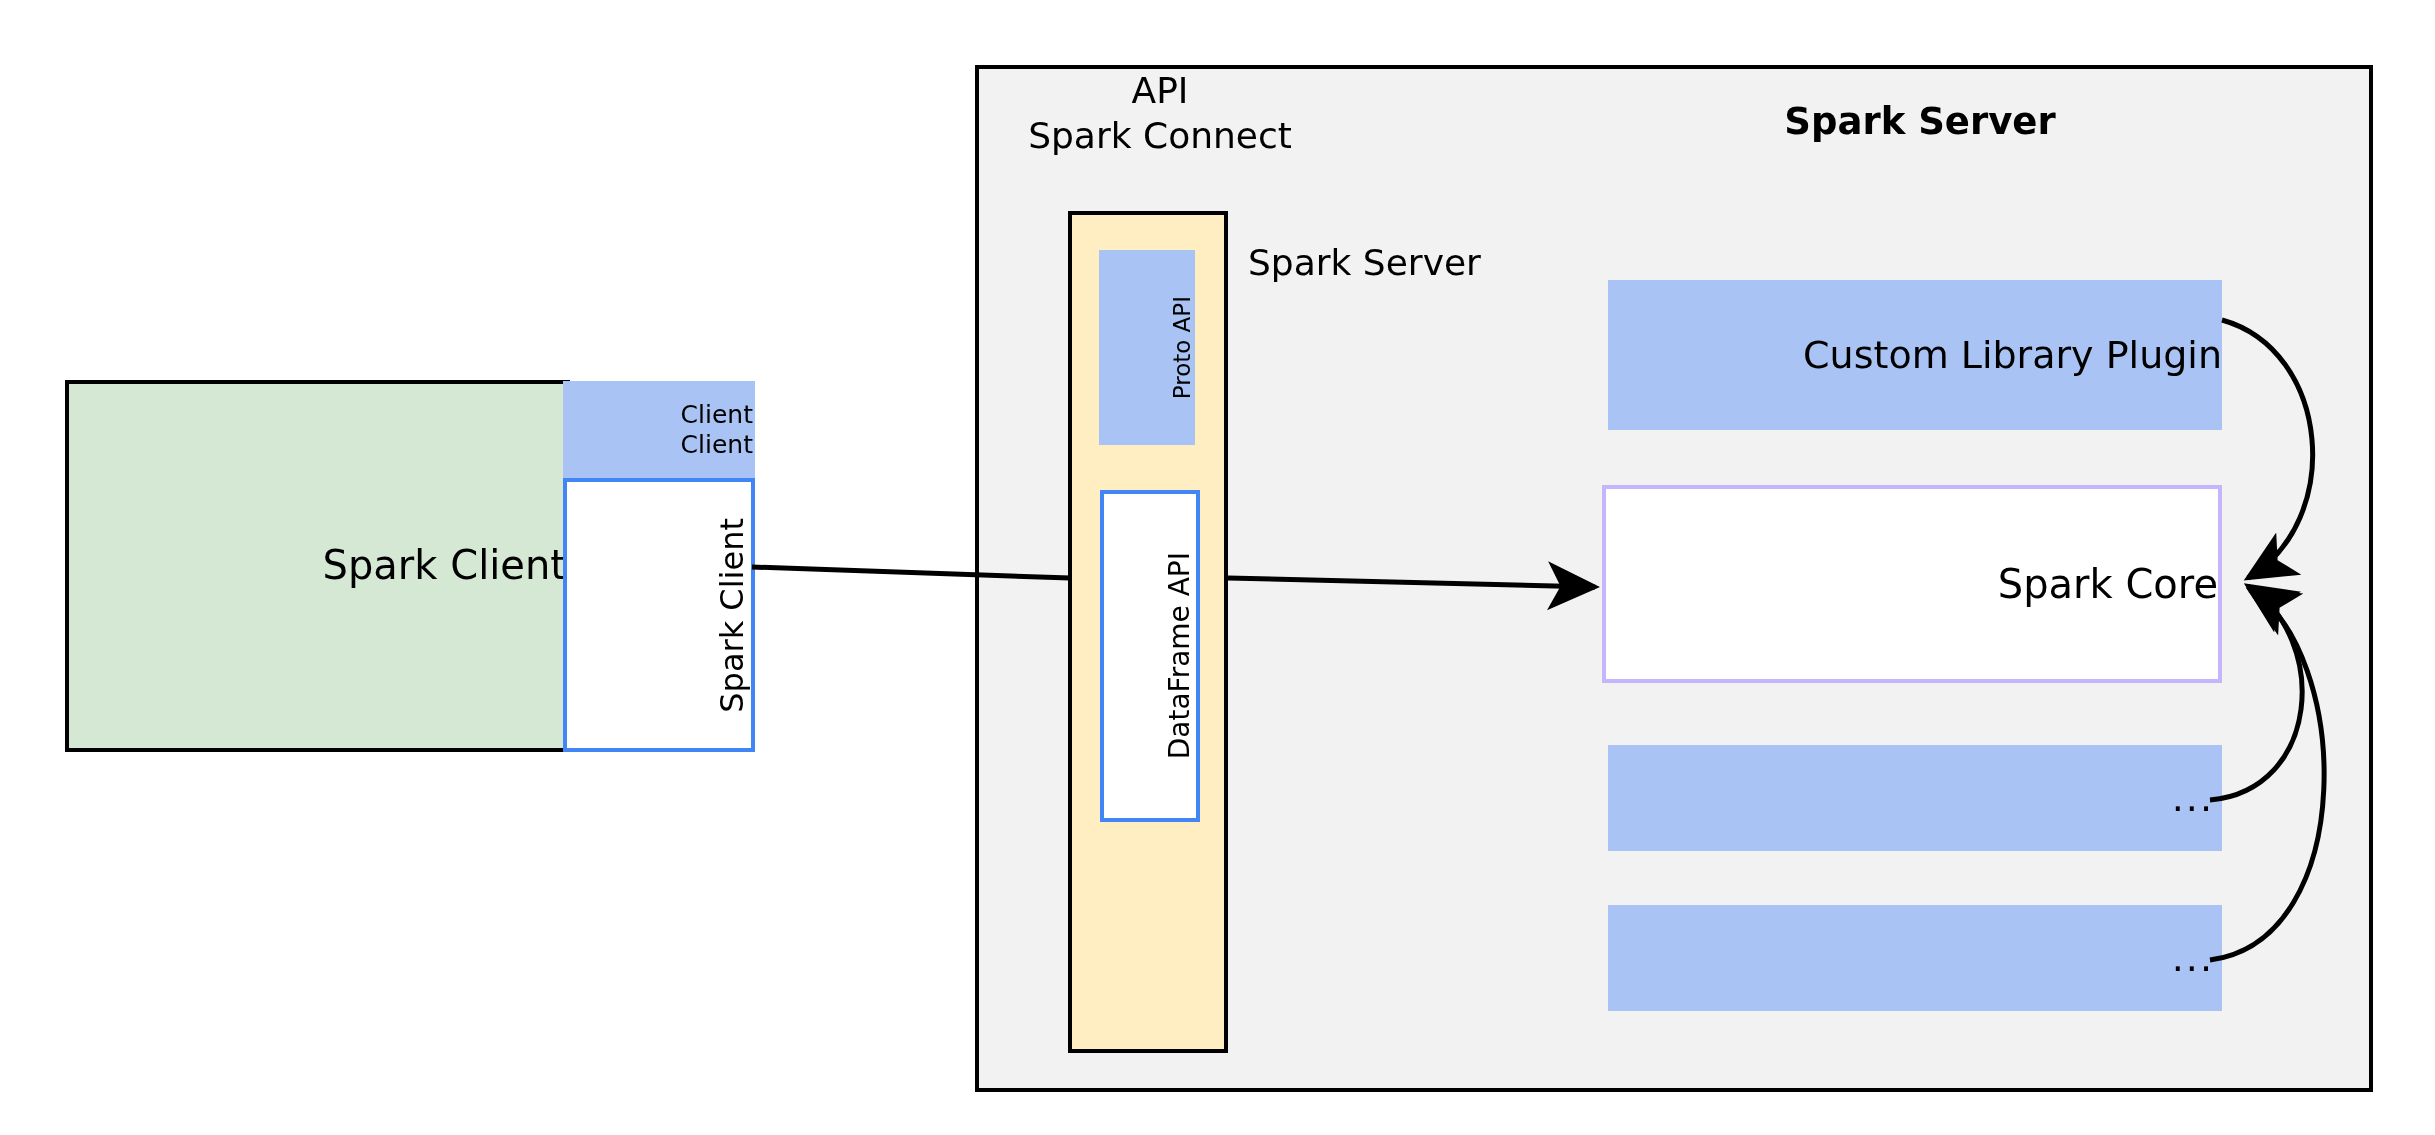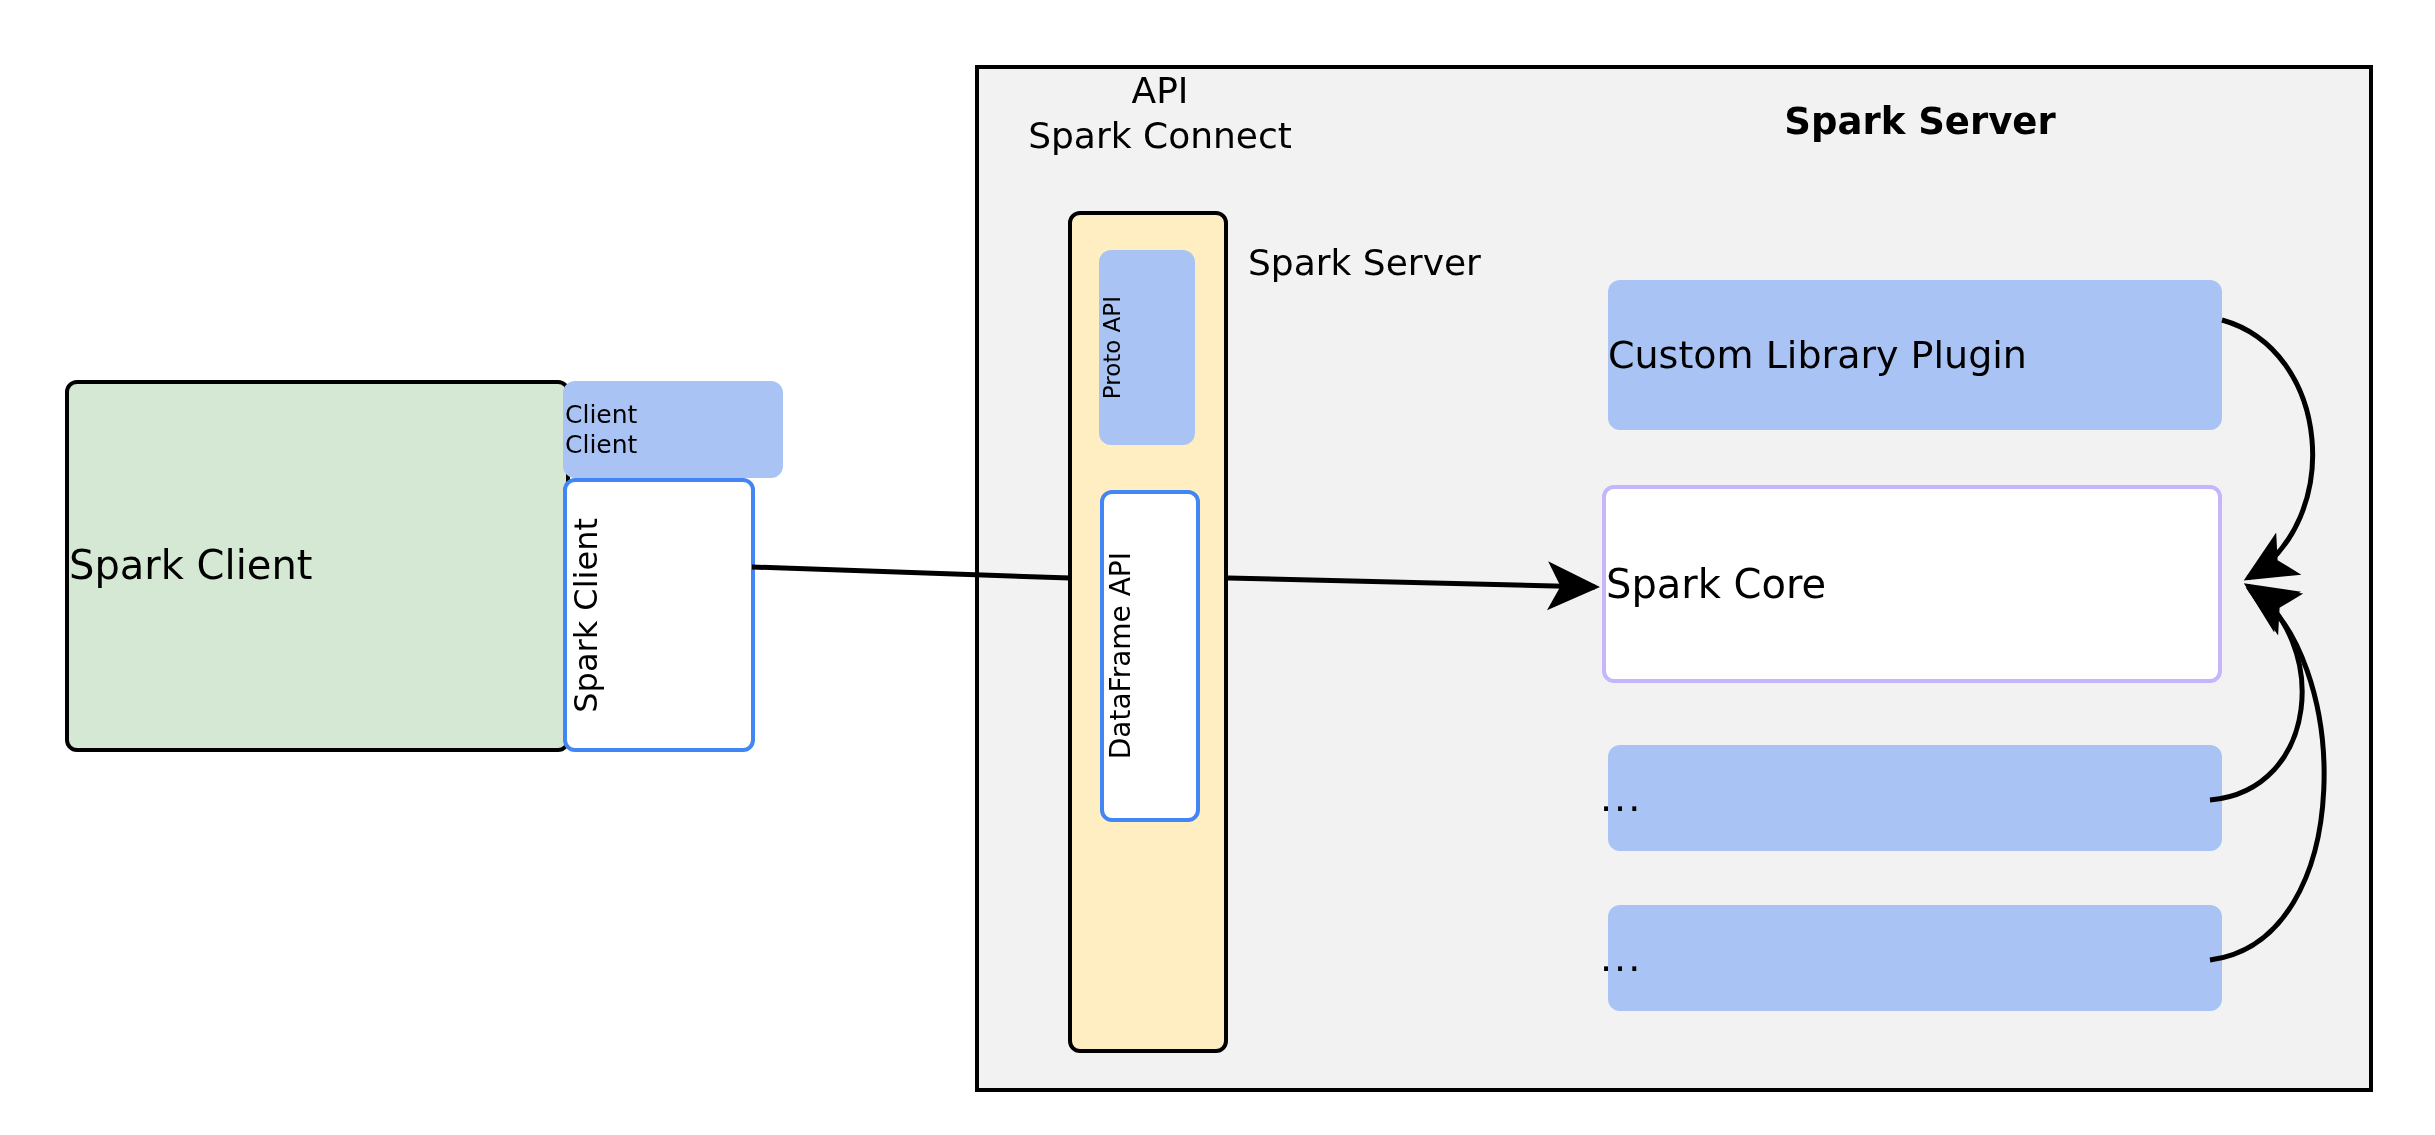"Custom Library Plugin" .box { border-radius: 12px -> none; justify-content: flex-start -> flex-end }
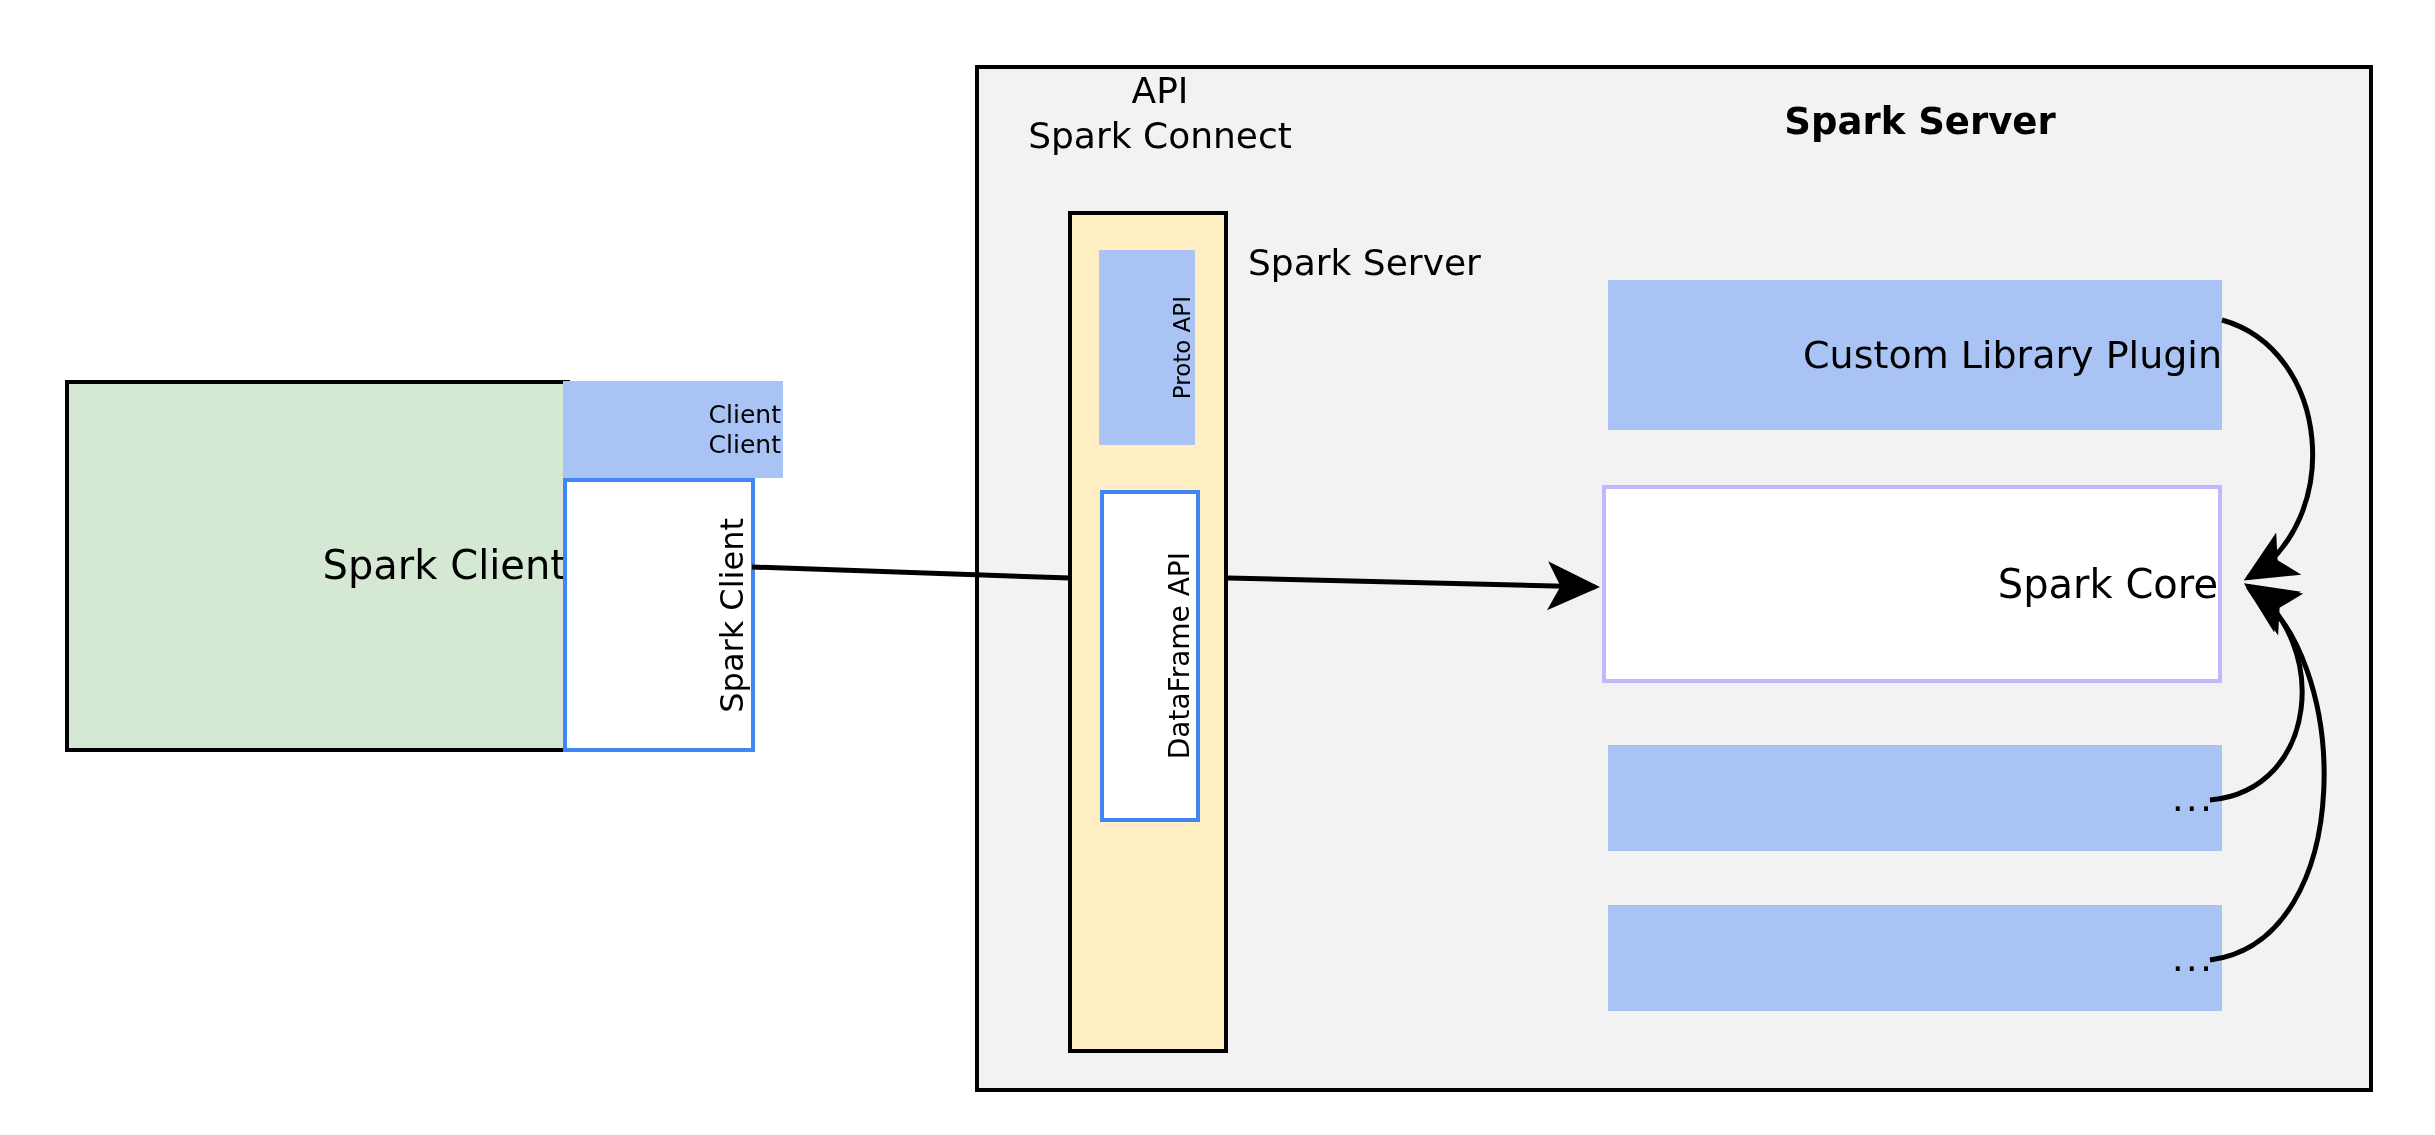"Client" #client-package { width: 220px -> 192px }
